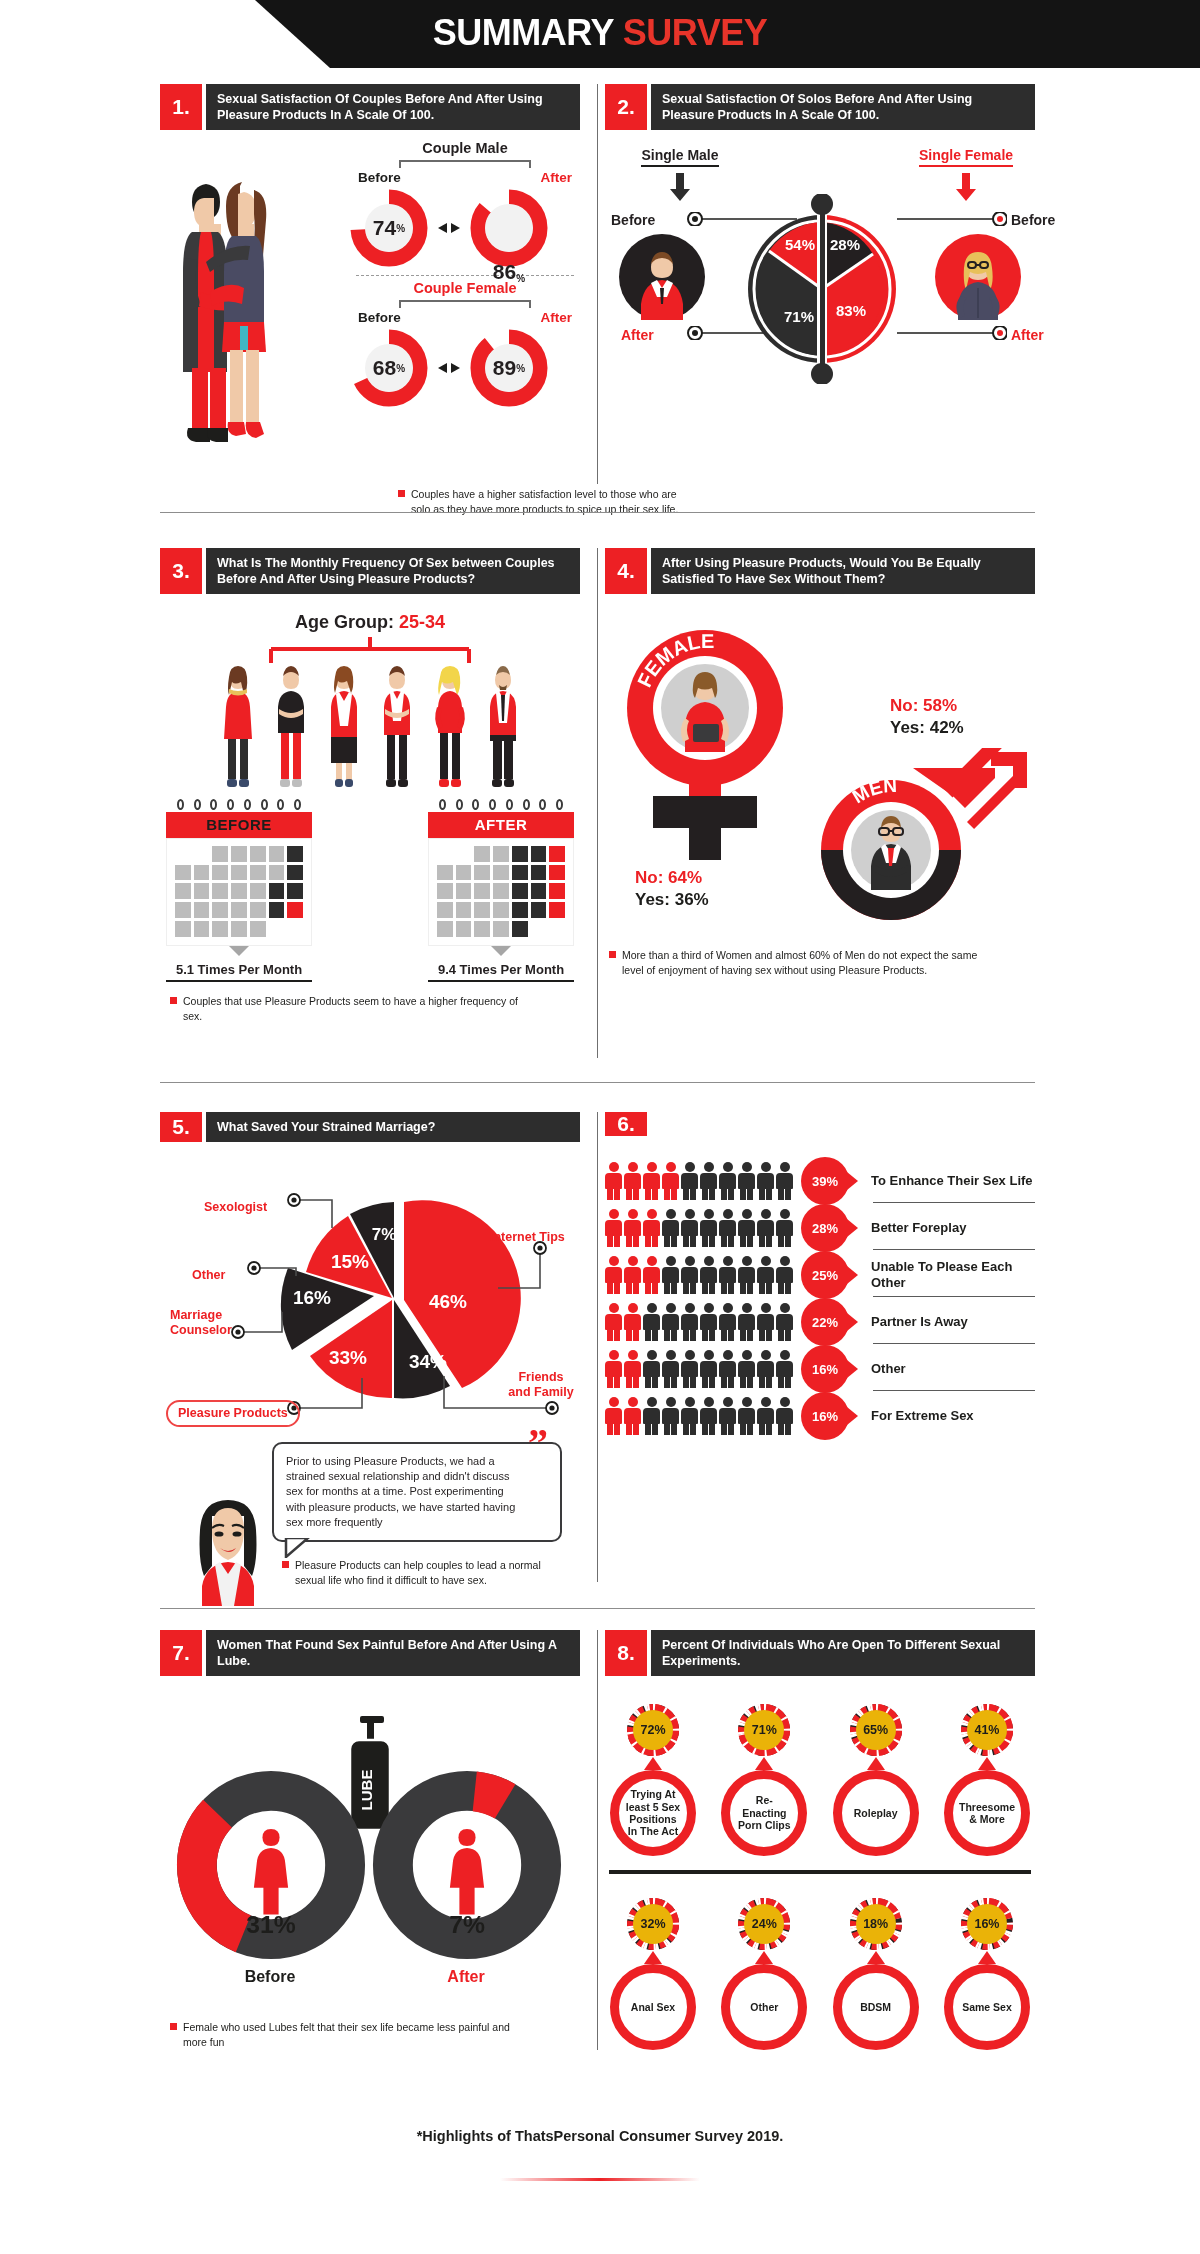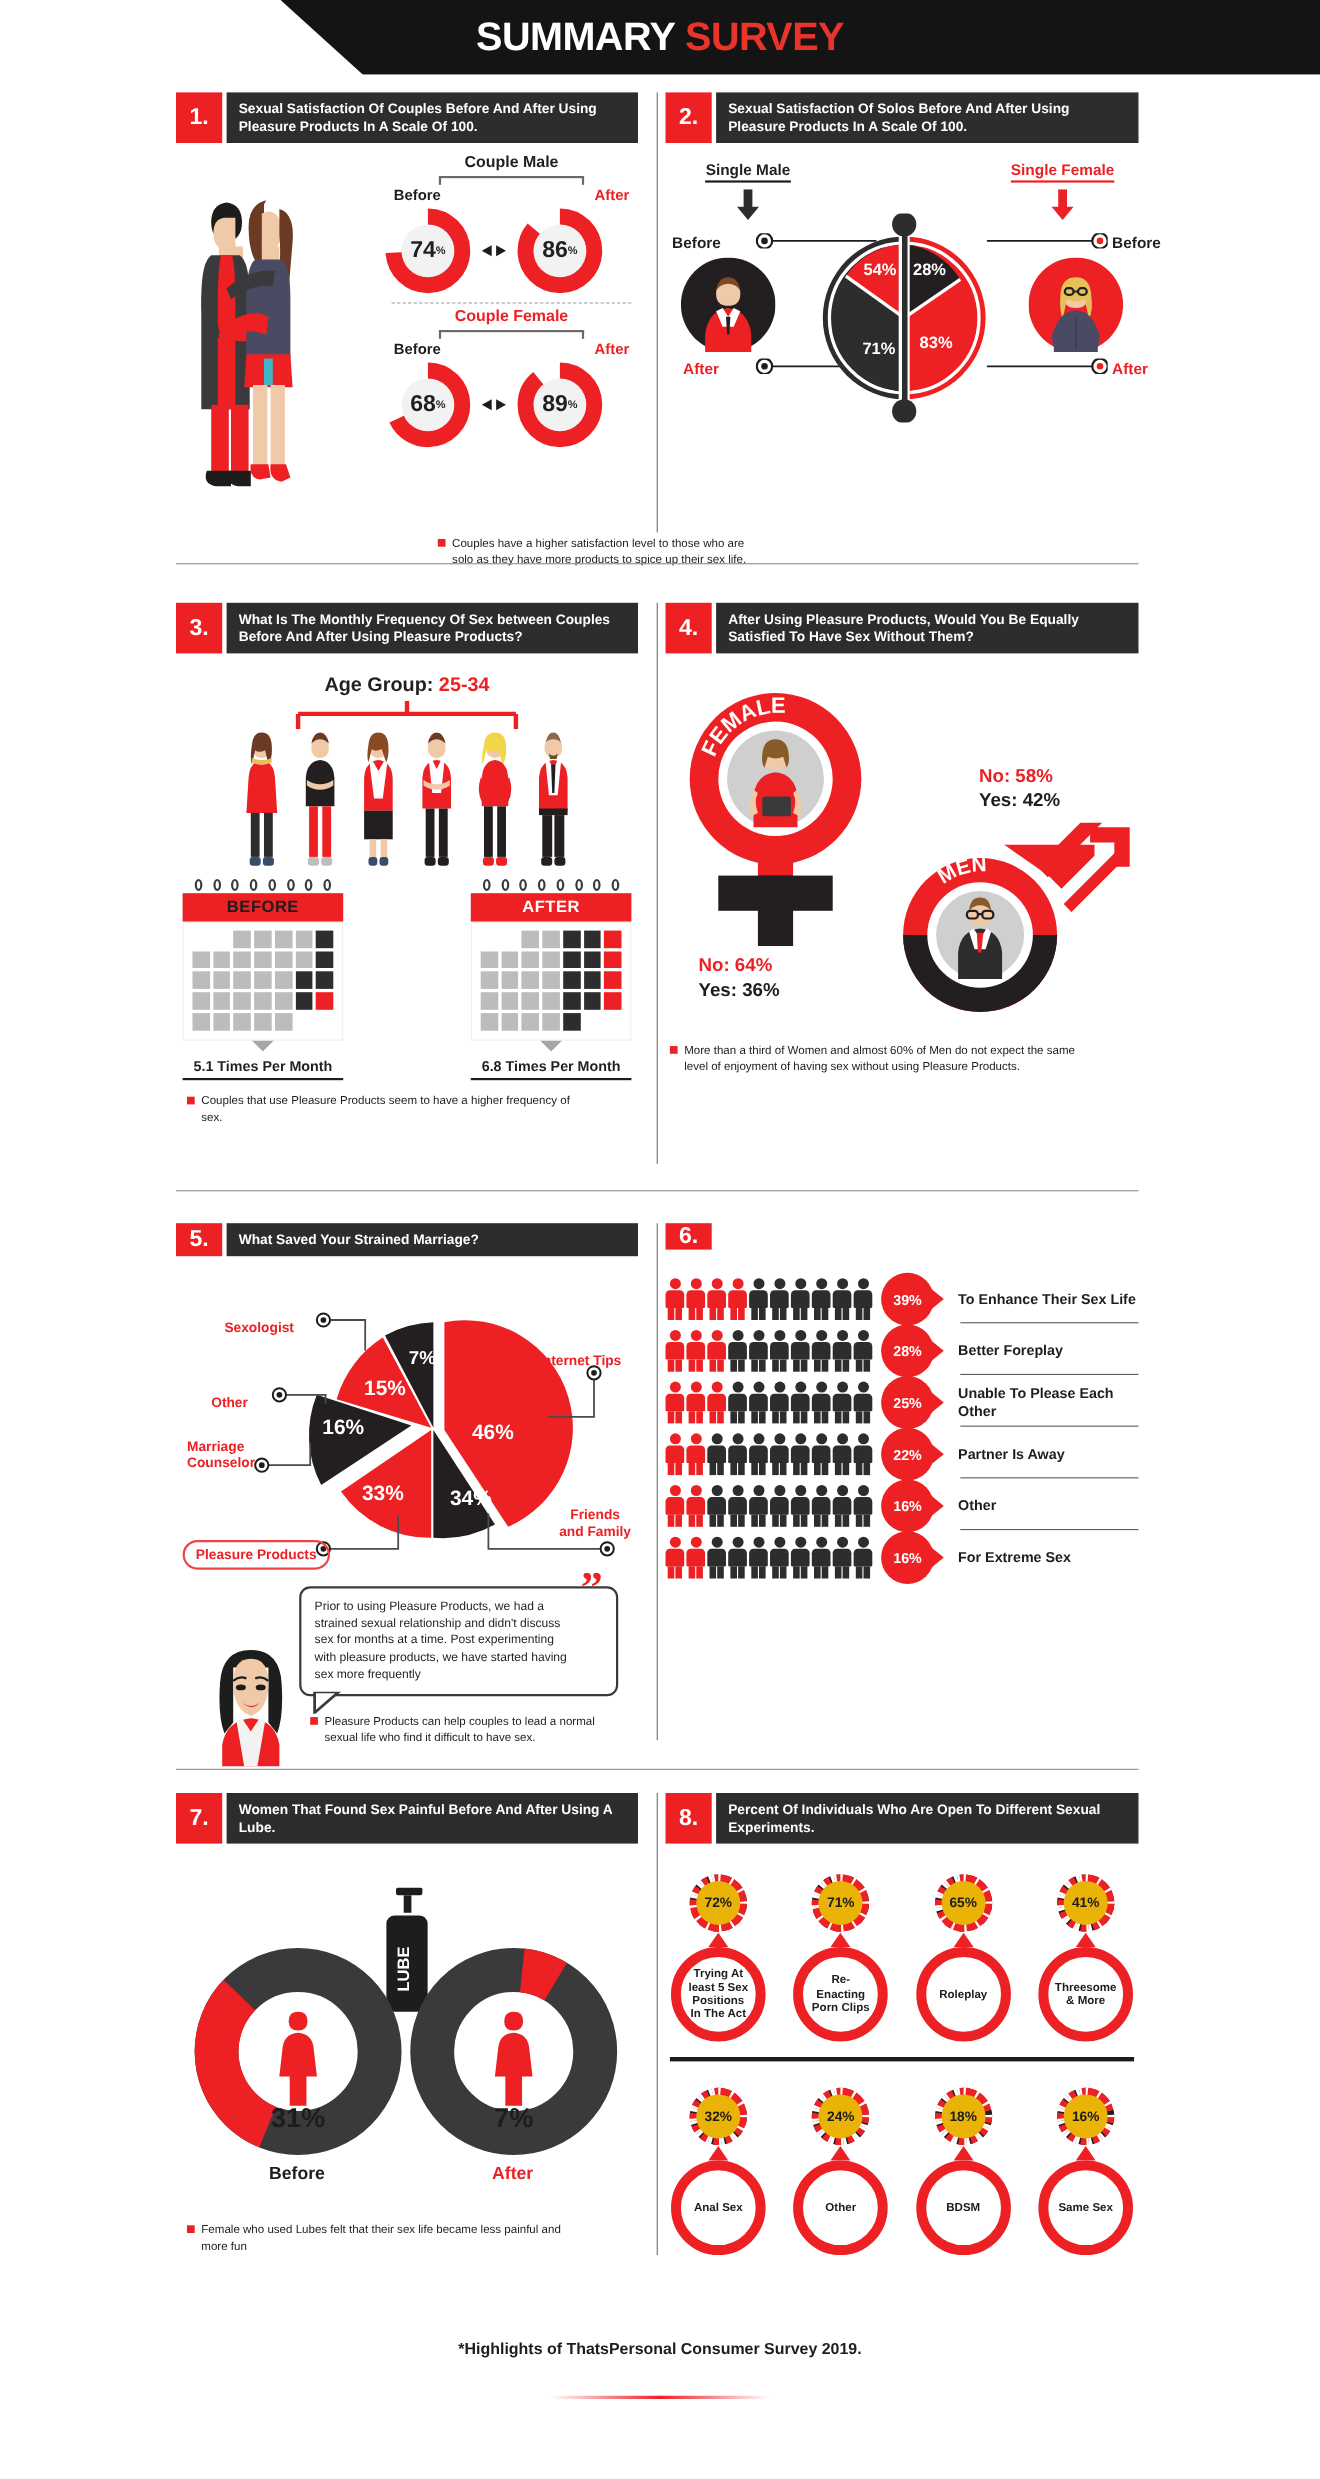"86" div { align-items: center -> flex-end; top: 0 -> 17px }
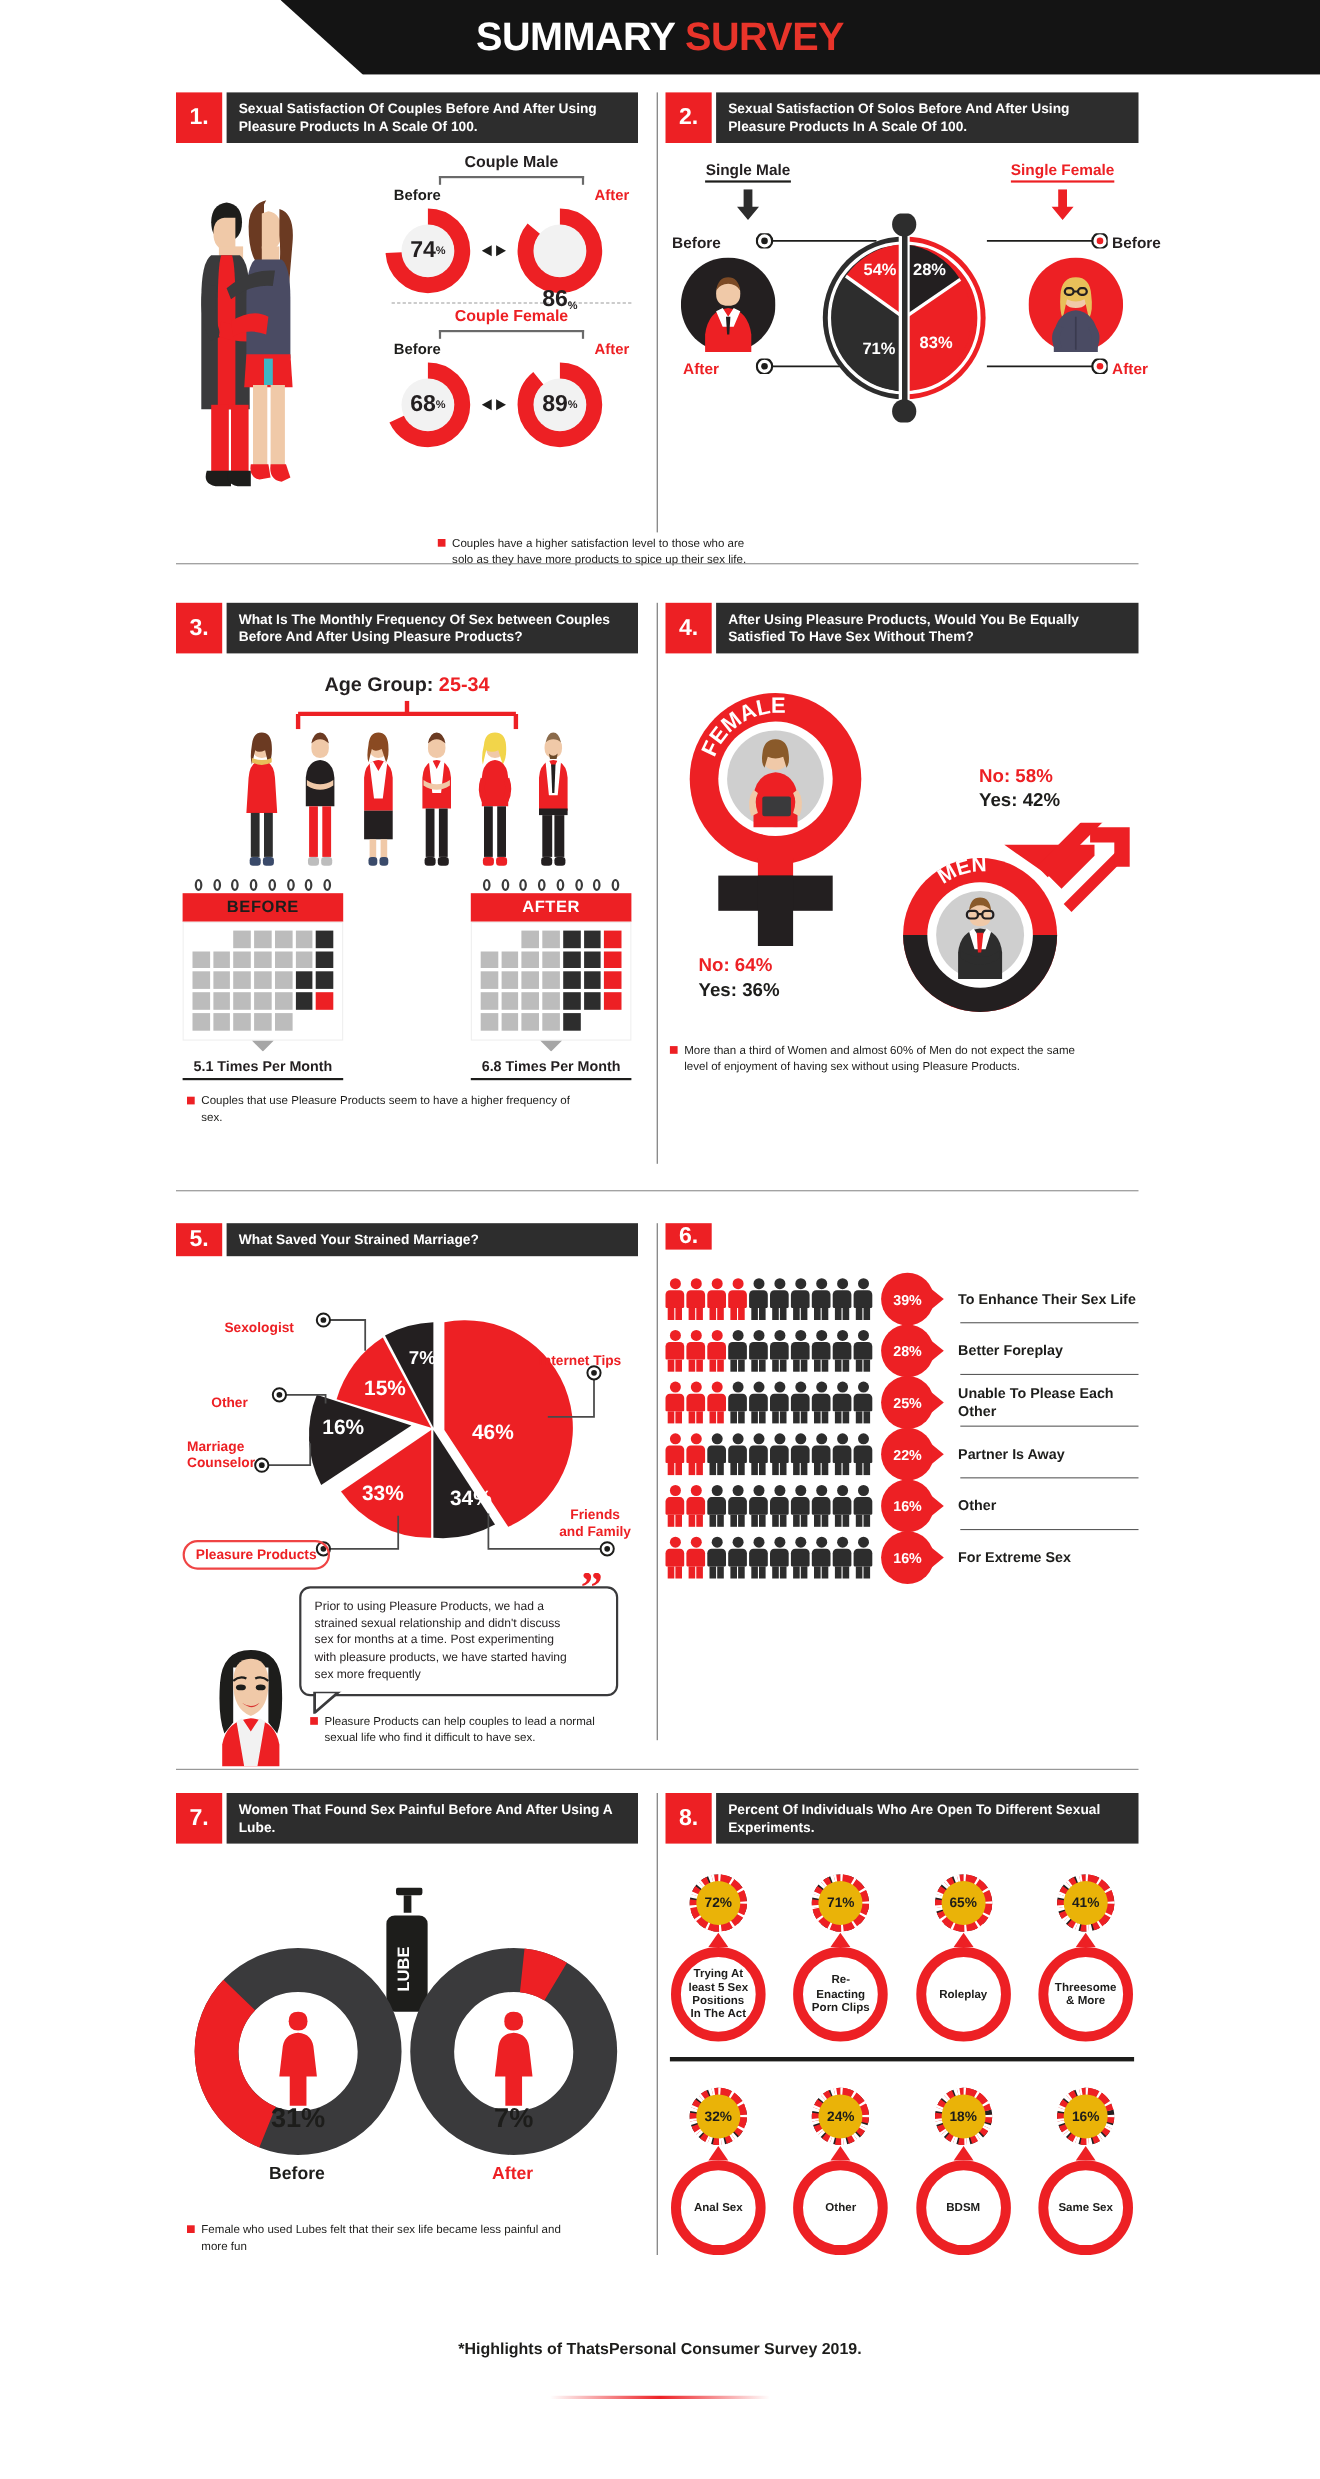"6.8 Times Per Month" div.cal-foot { text: 6.8 -> 9.4 }
